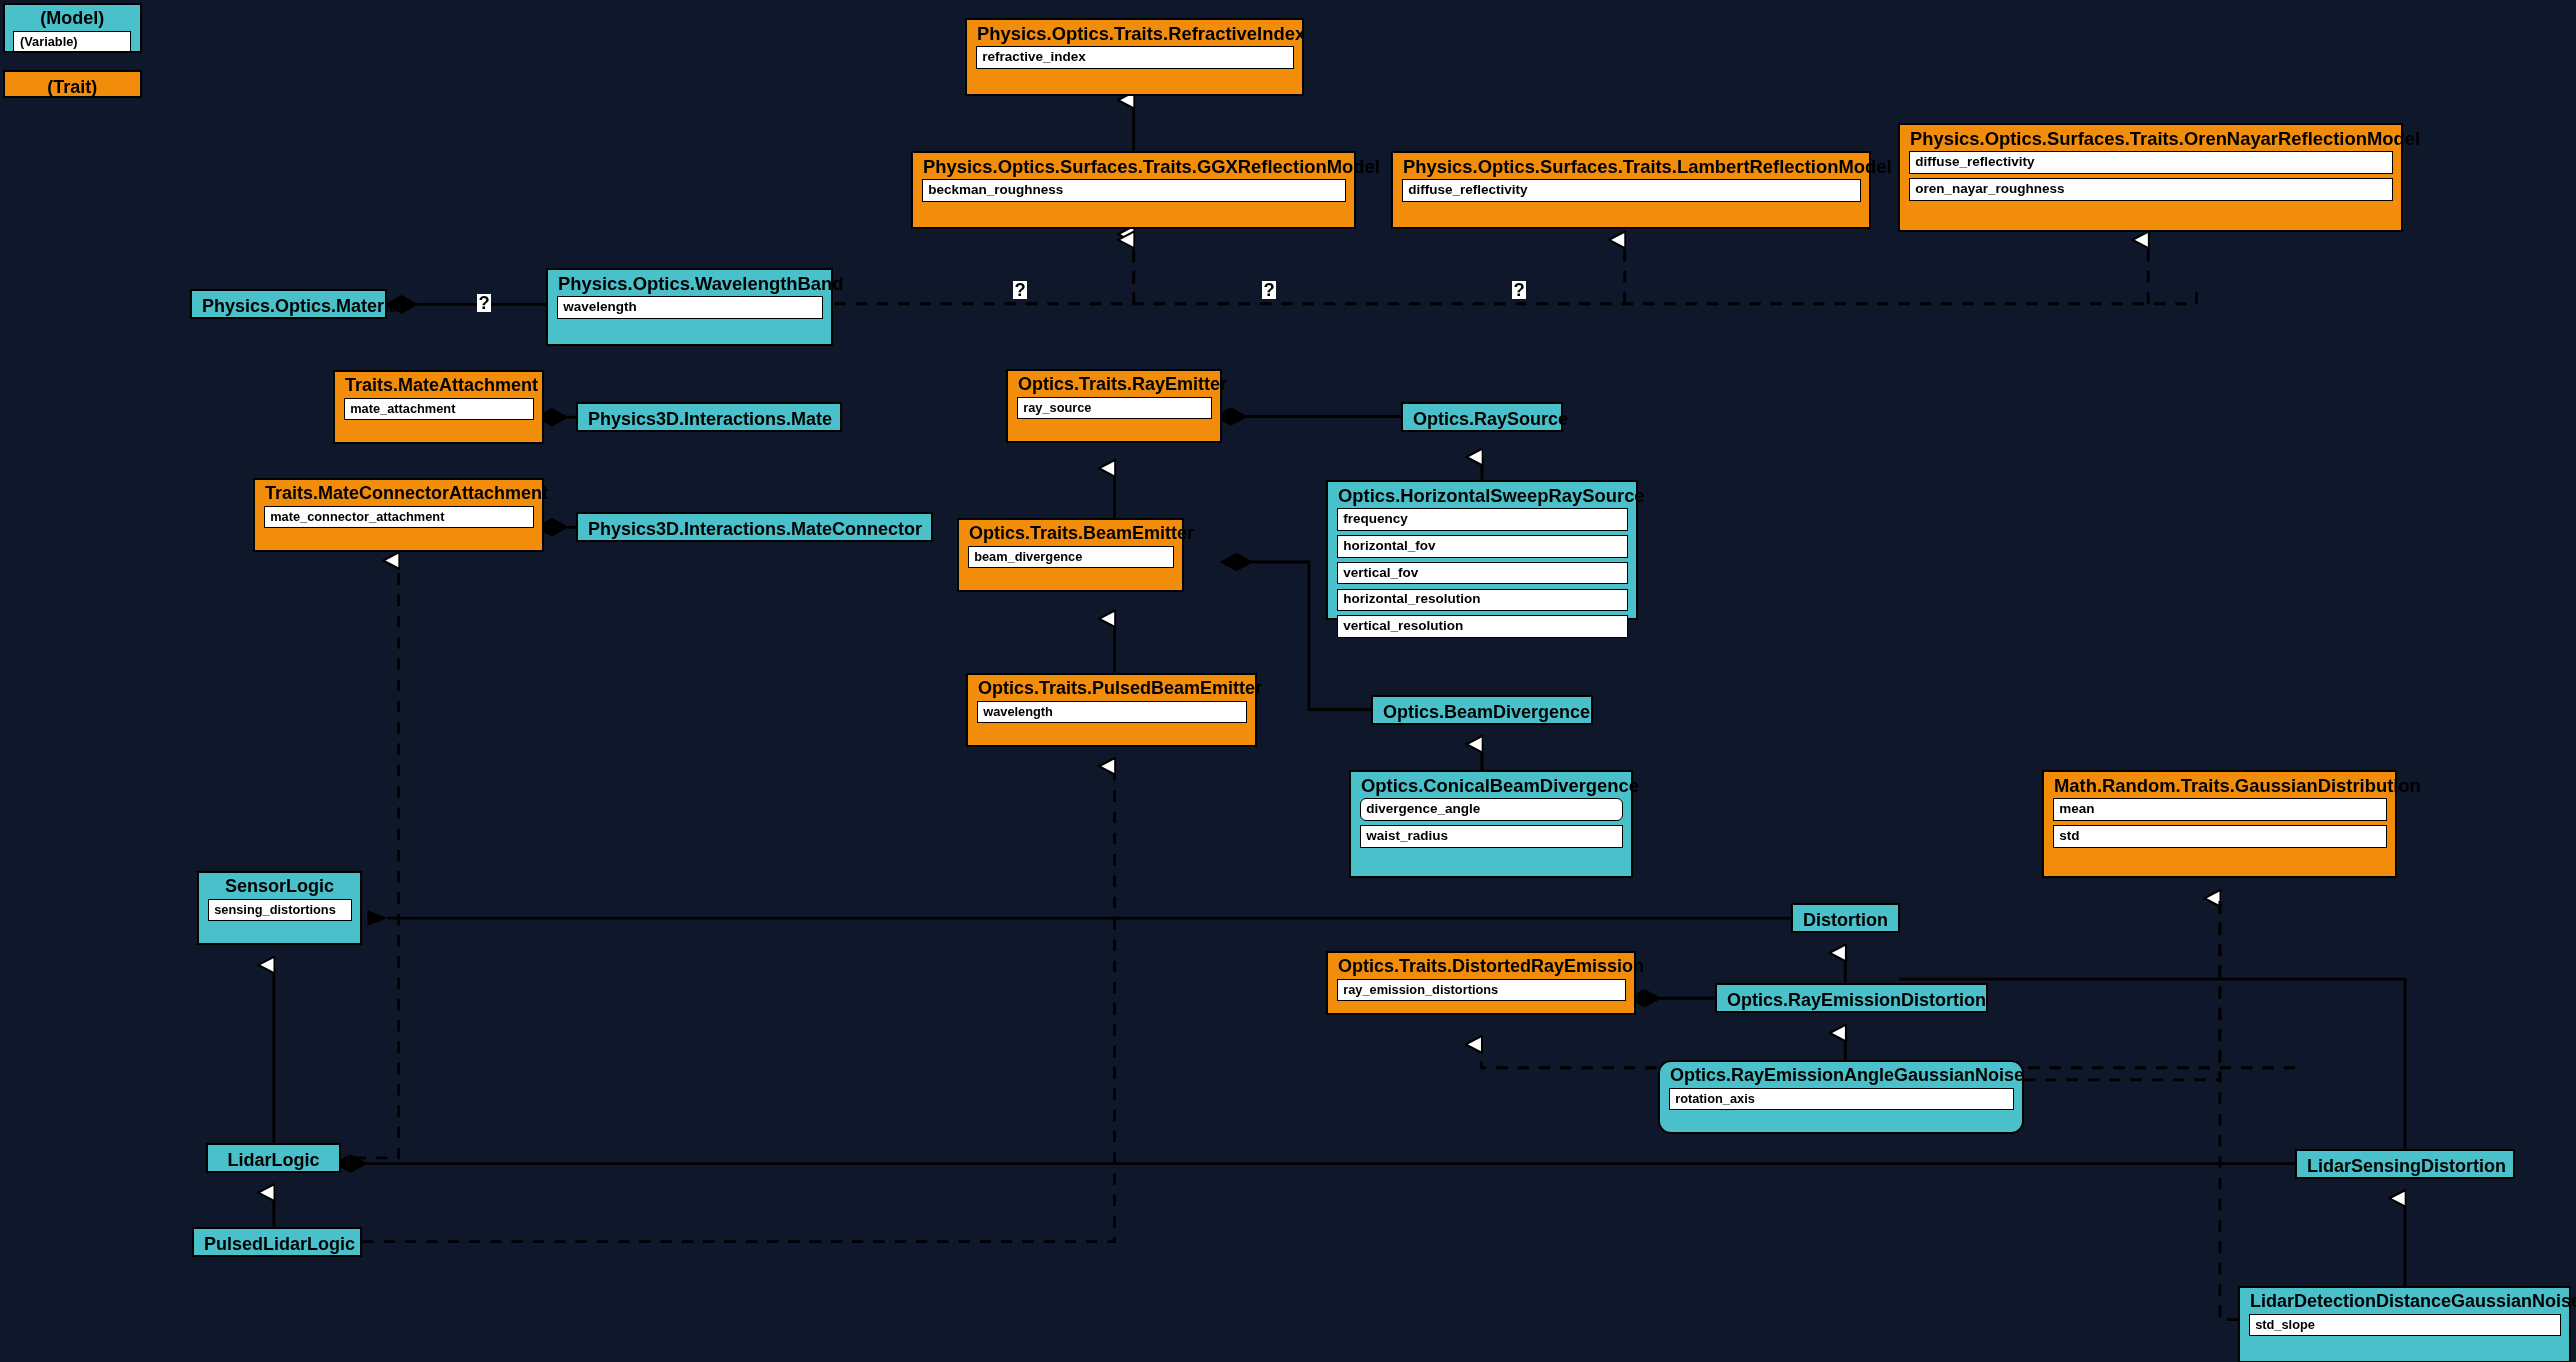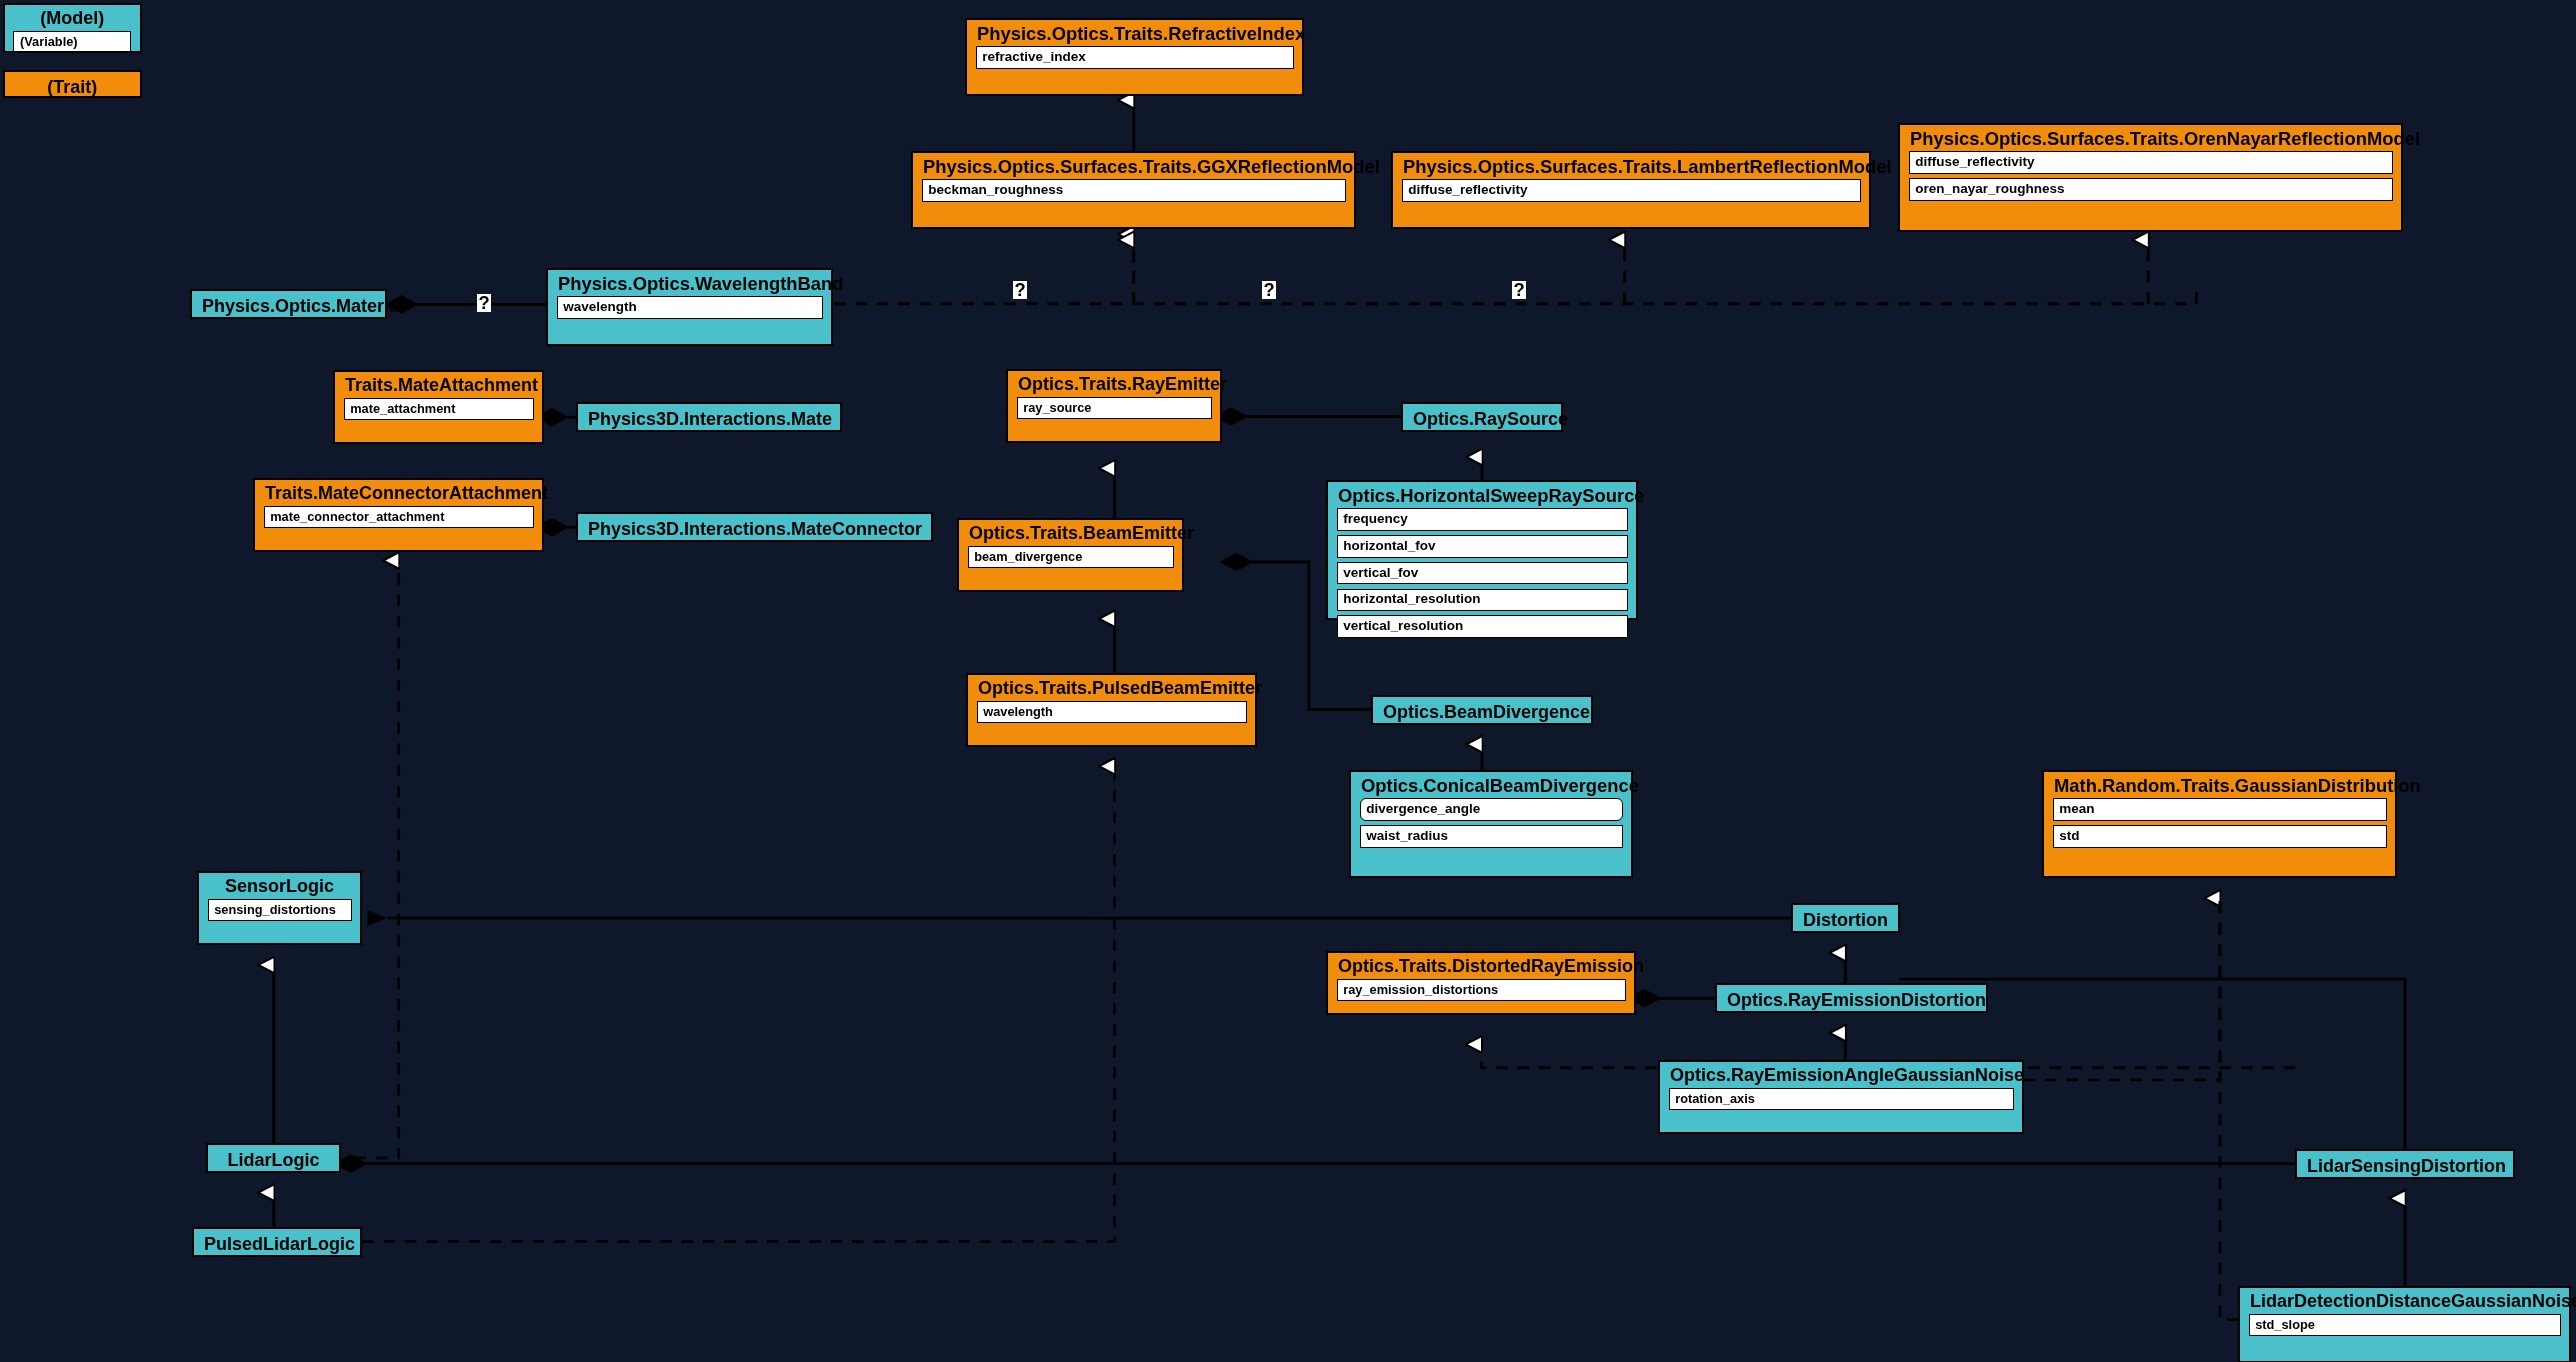"Optics.RayEmissionAngleGaussianNoise" div.node { border-radius: none -> 13px }
